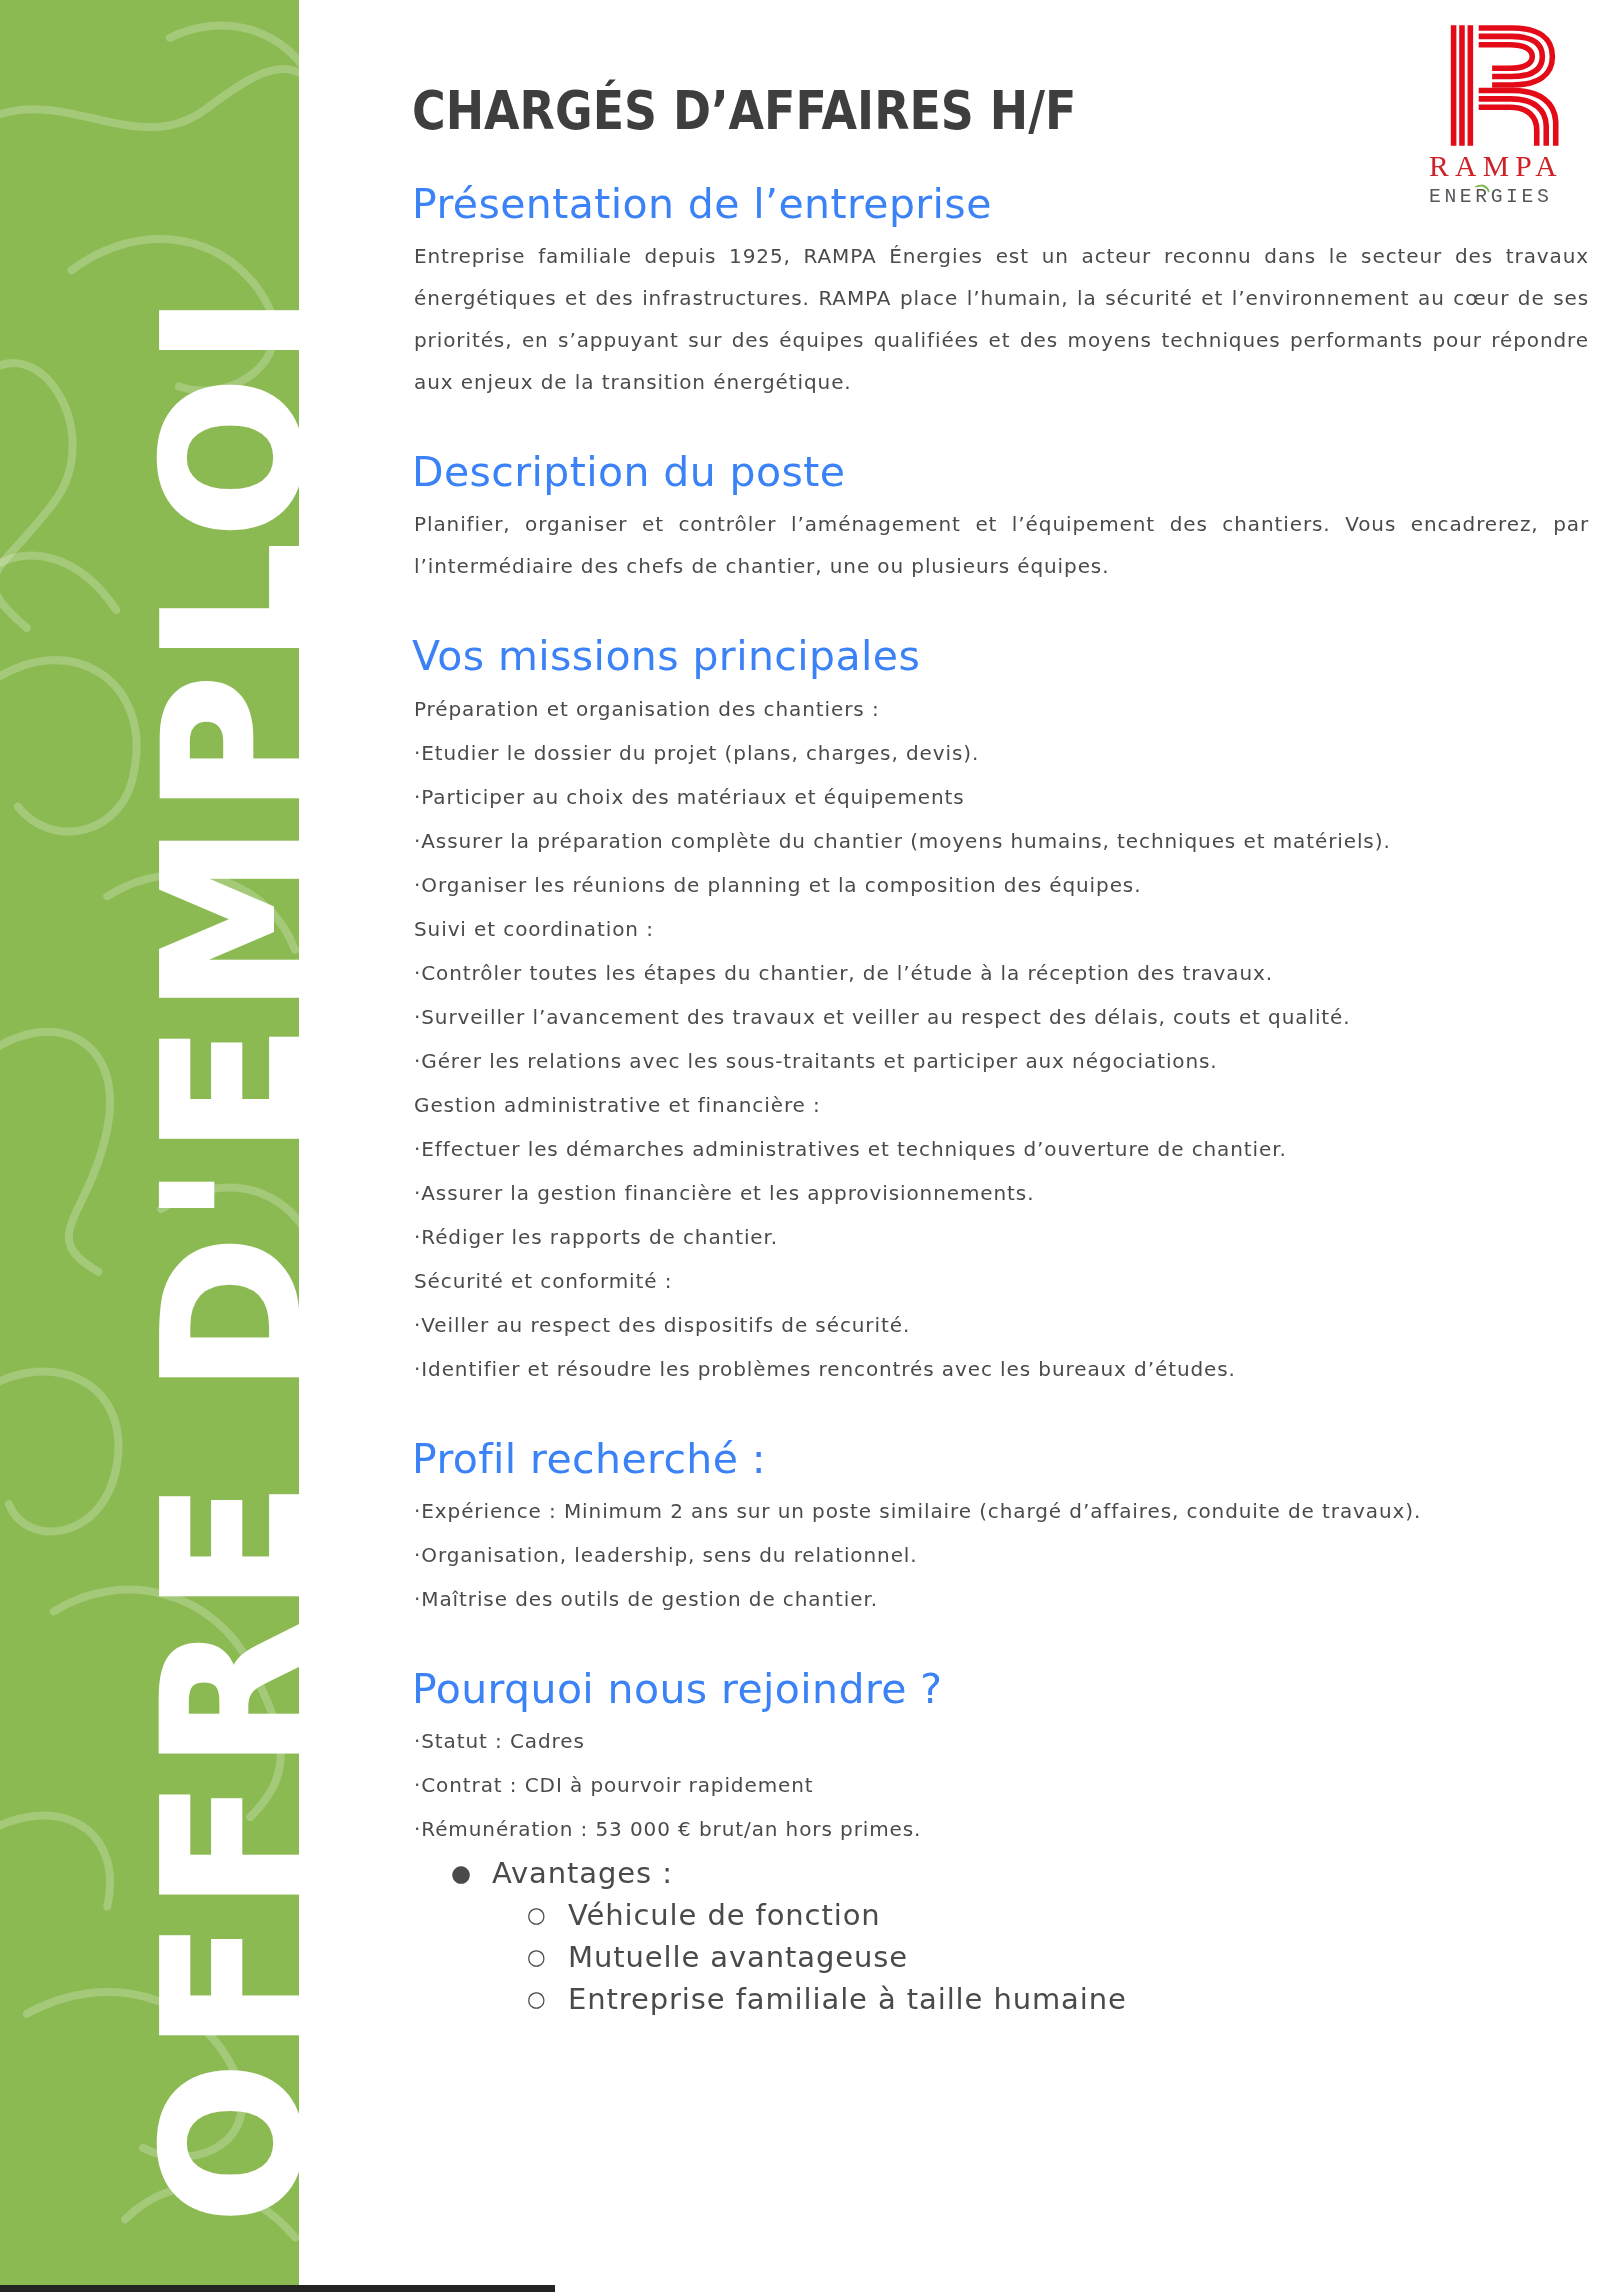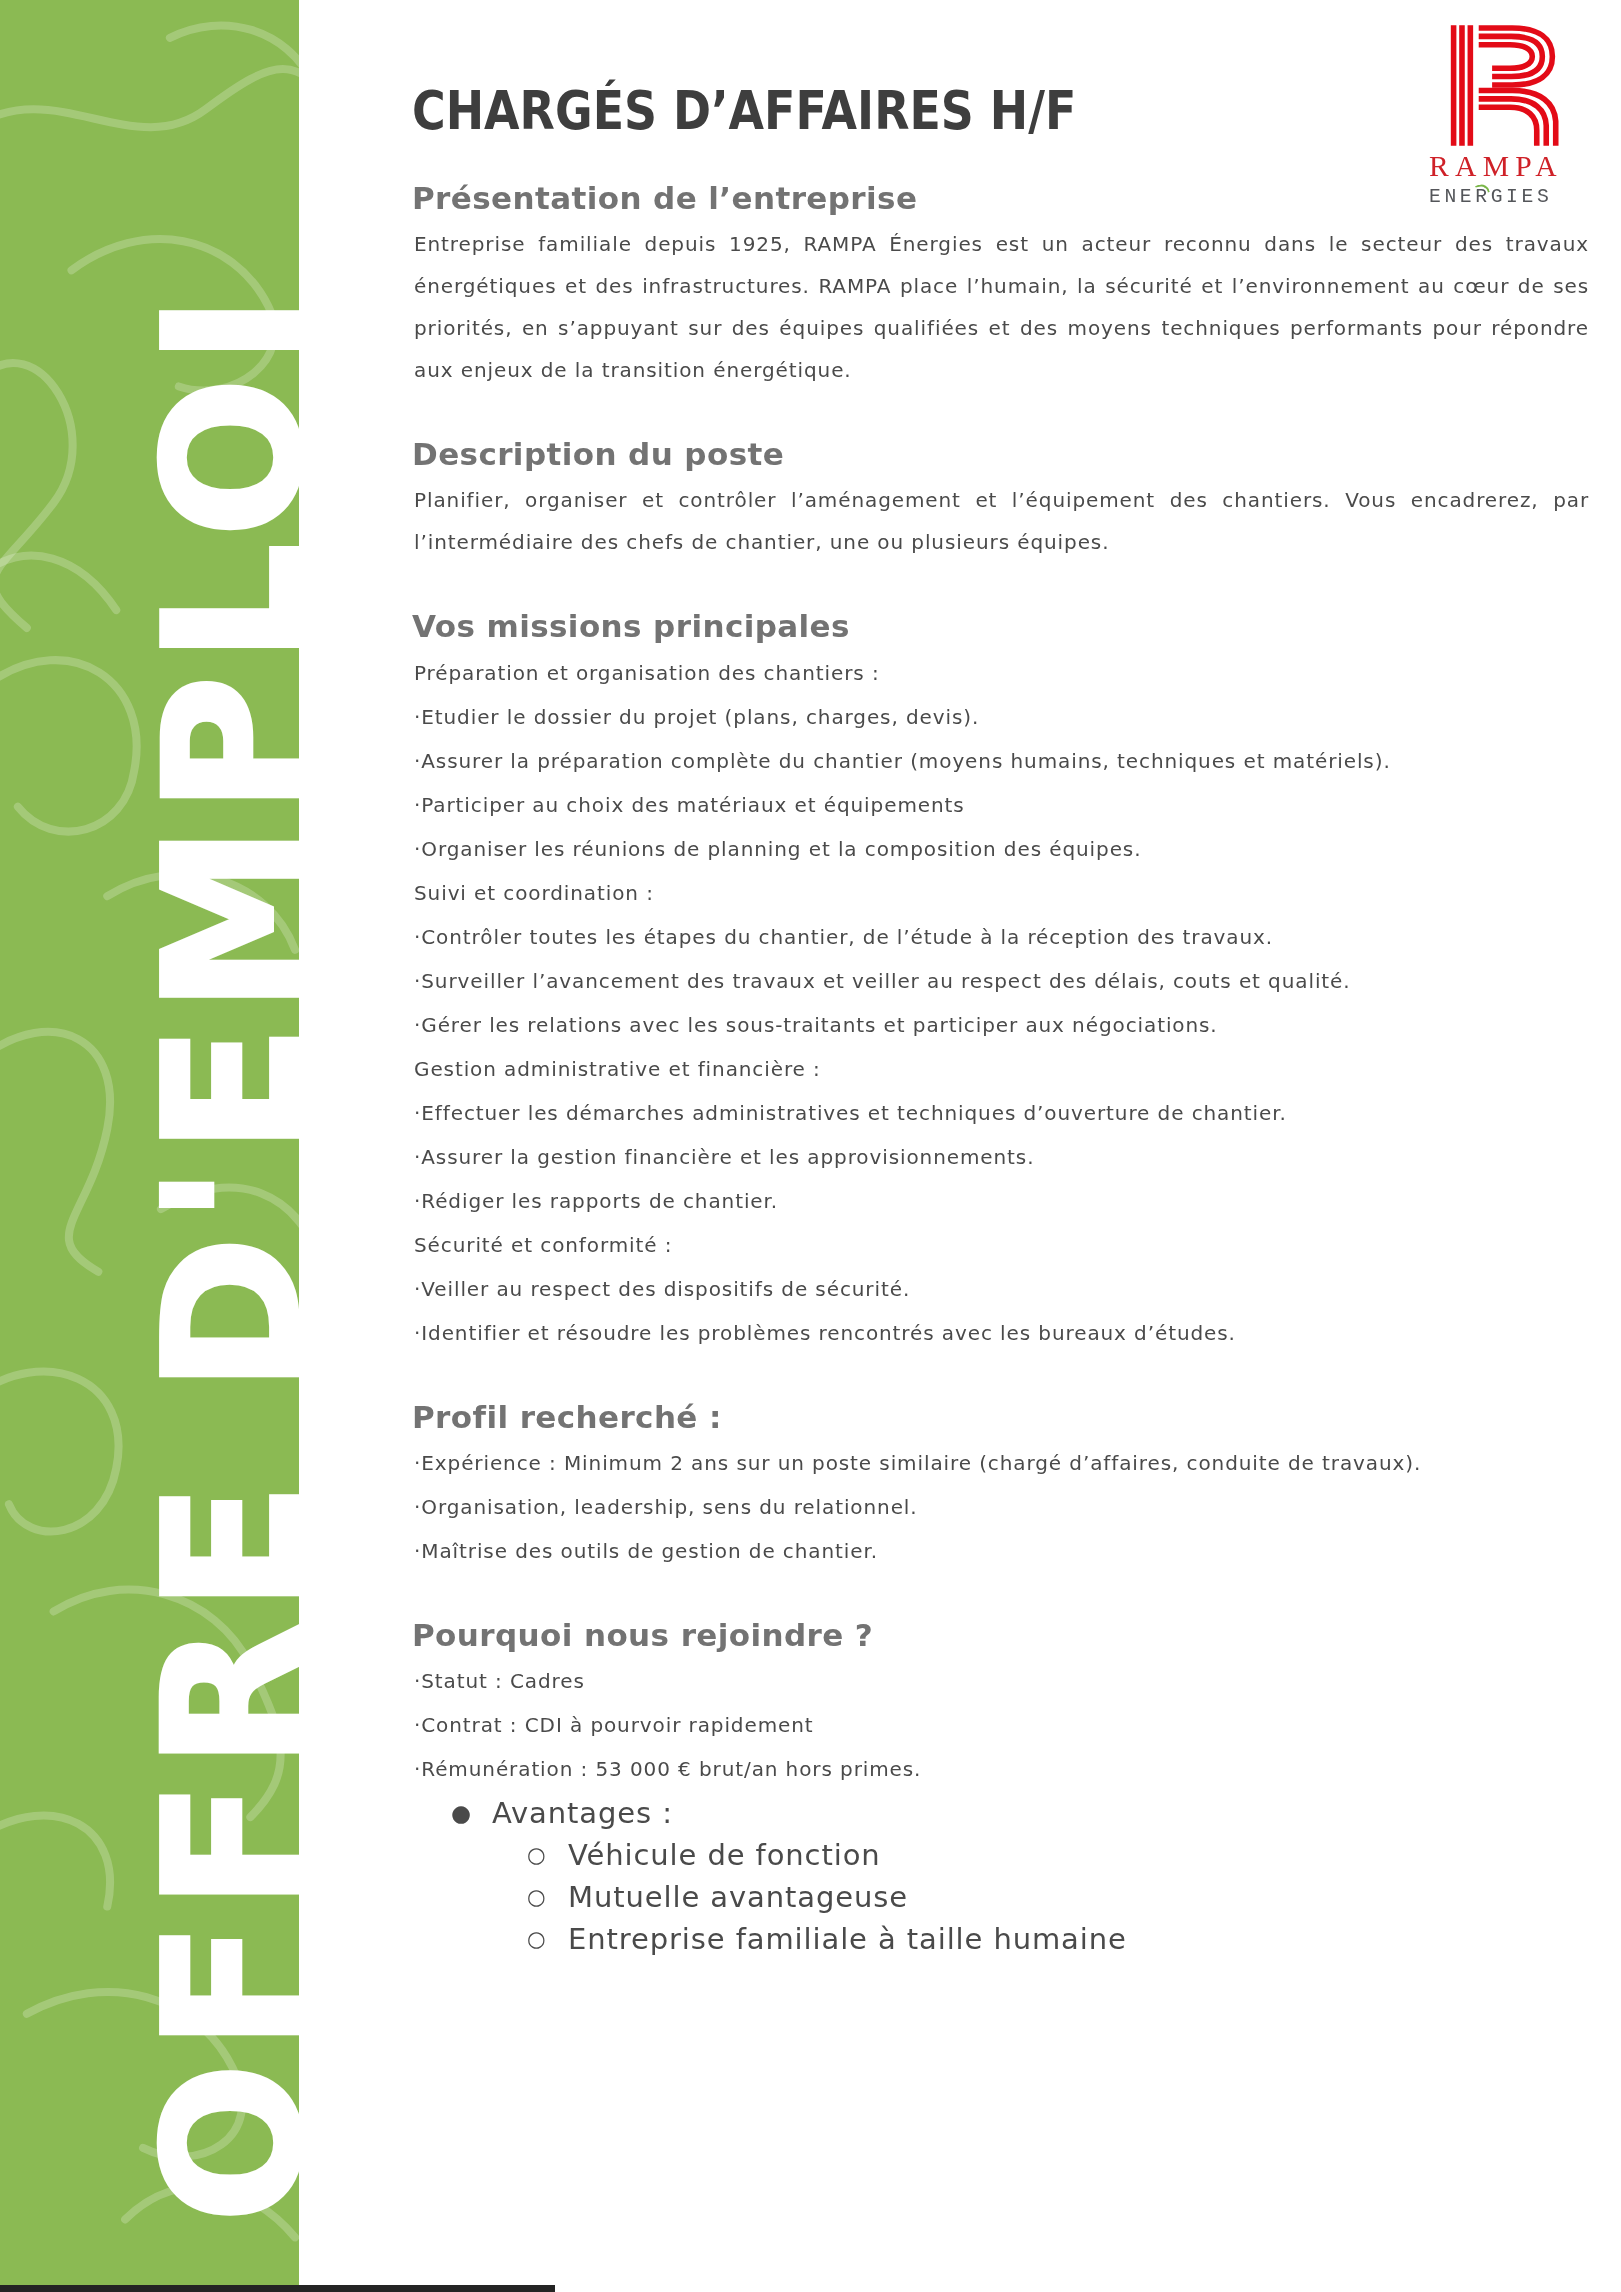"Présentation de l’entreprise" h2.section-heading { color: #737373 -> #3b82f6; font-size: 31px -> 41px; font-weight: bold -> normal }
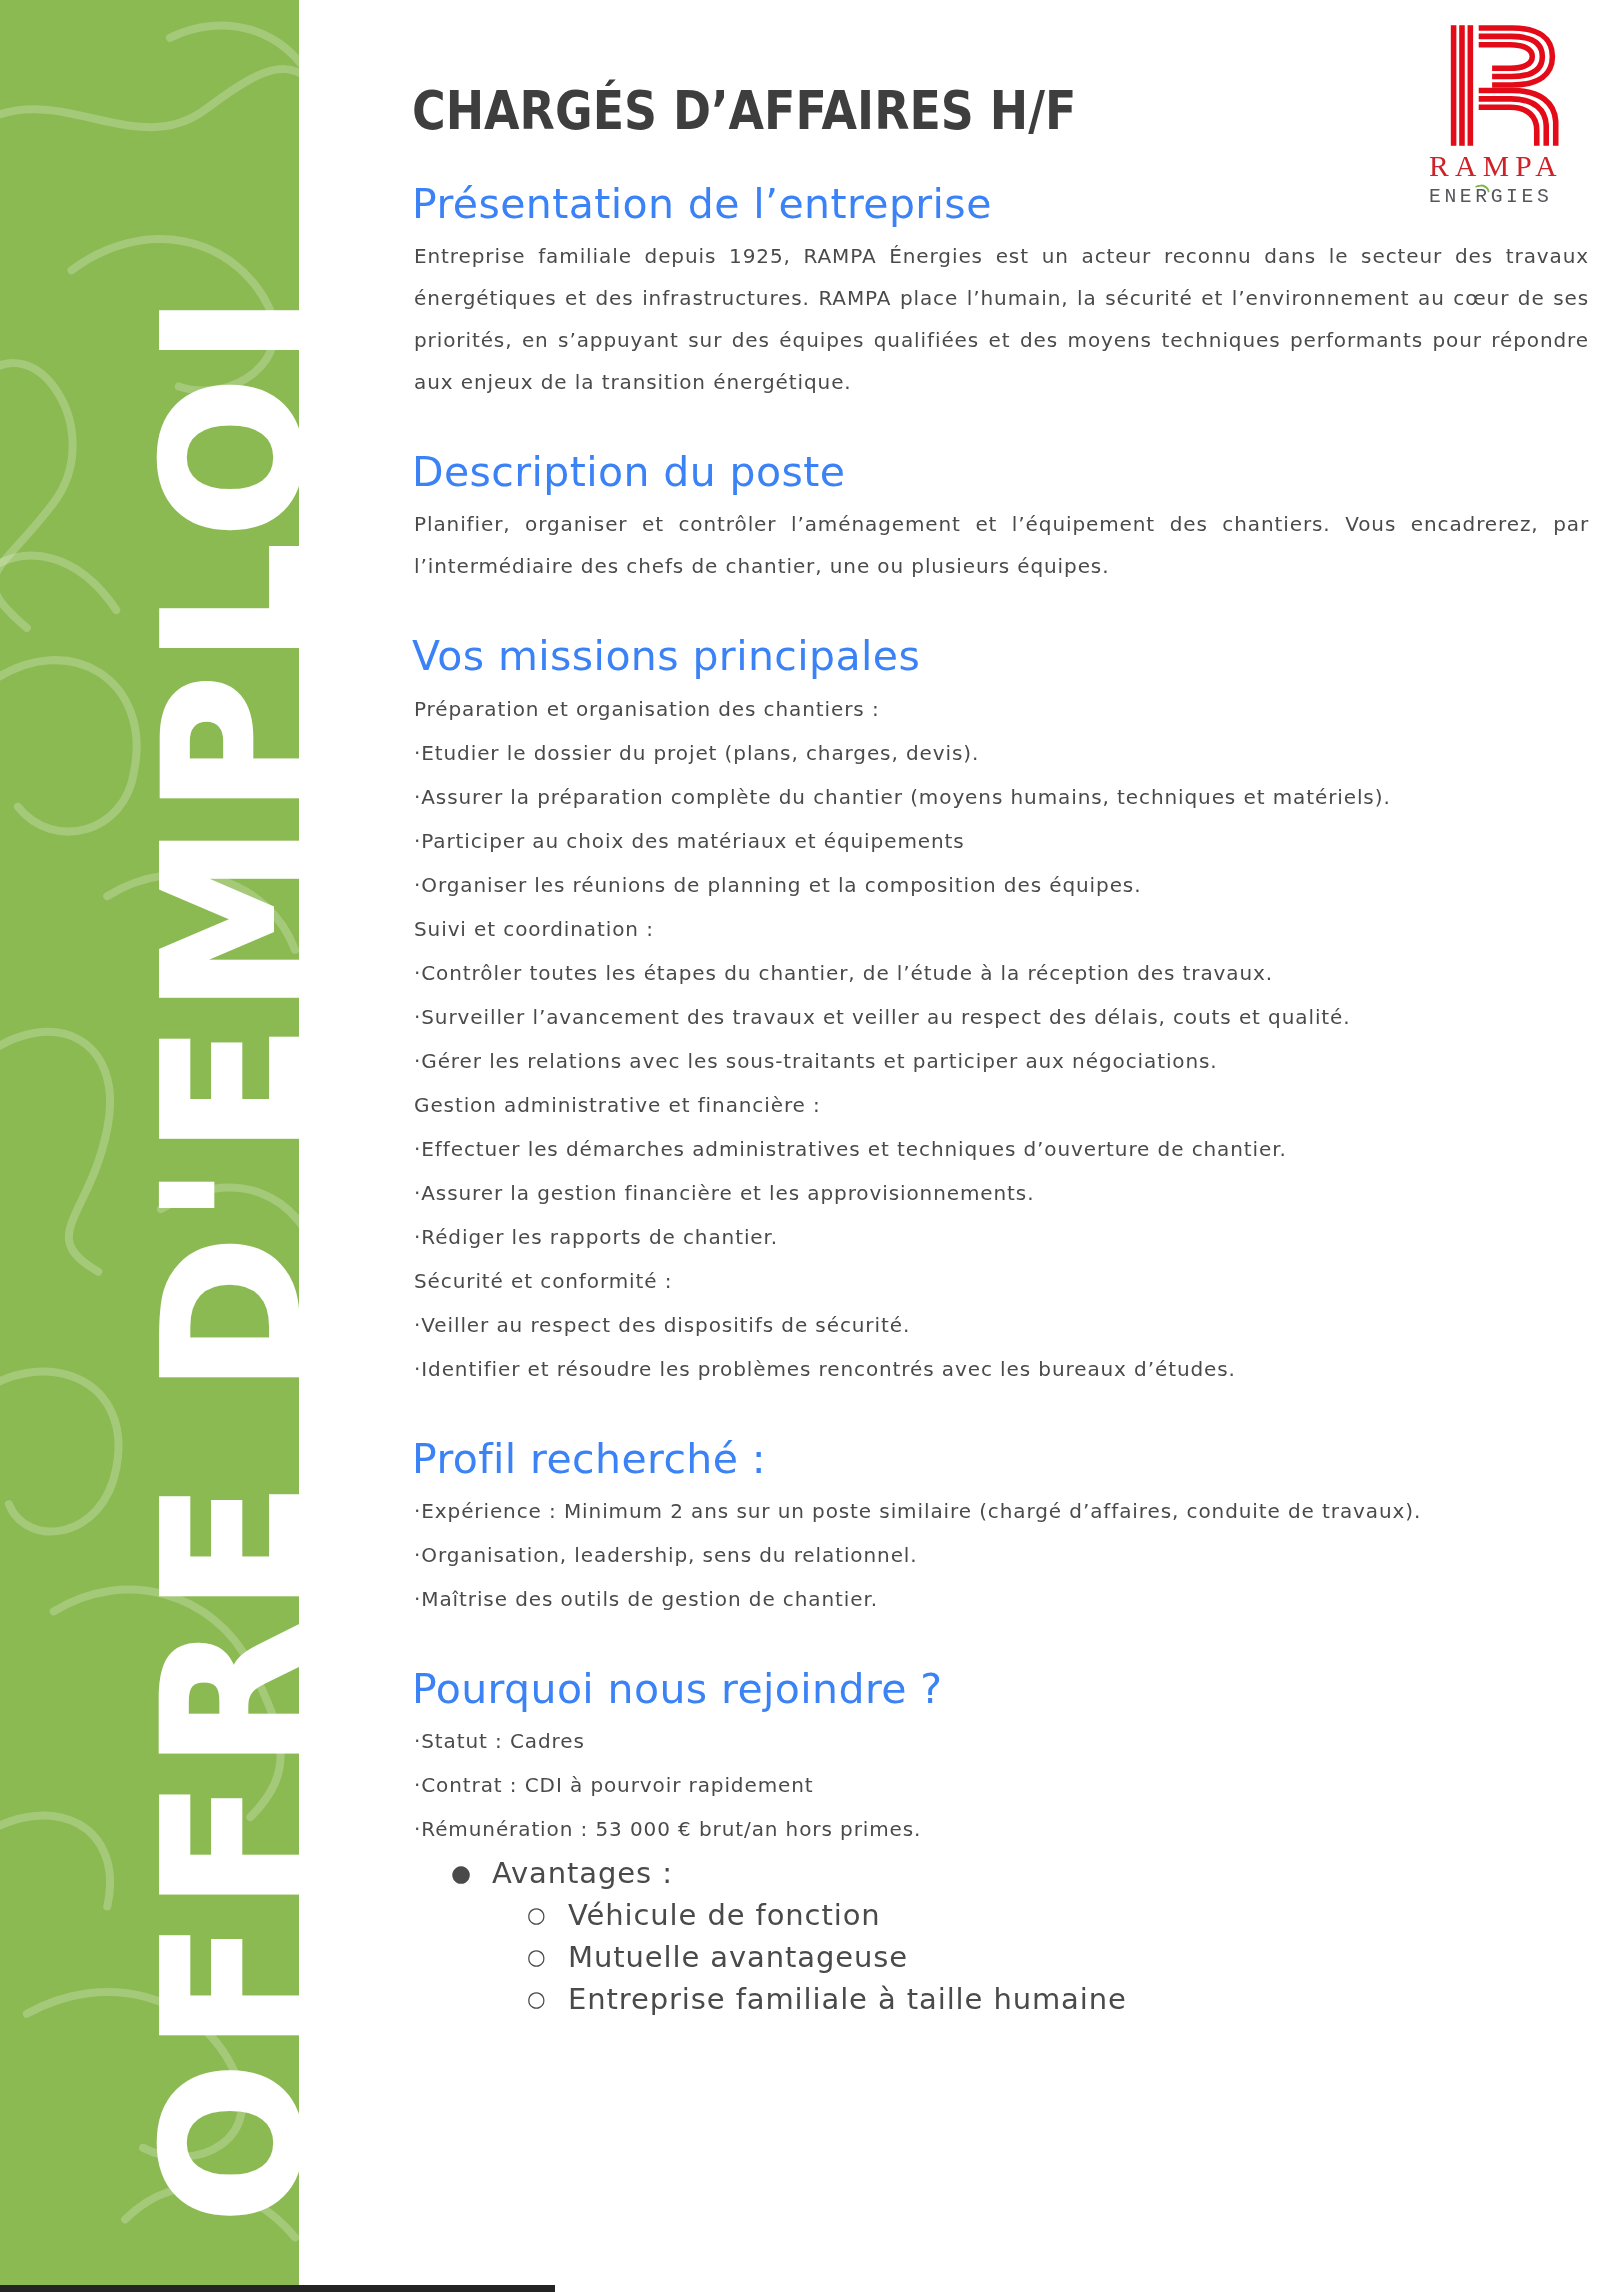"·Assurer la préparation complète du" p.body-p { order: before "·Participer au choix des matériaux" -> after "·Participer au choix des matériaux" }
